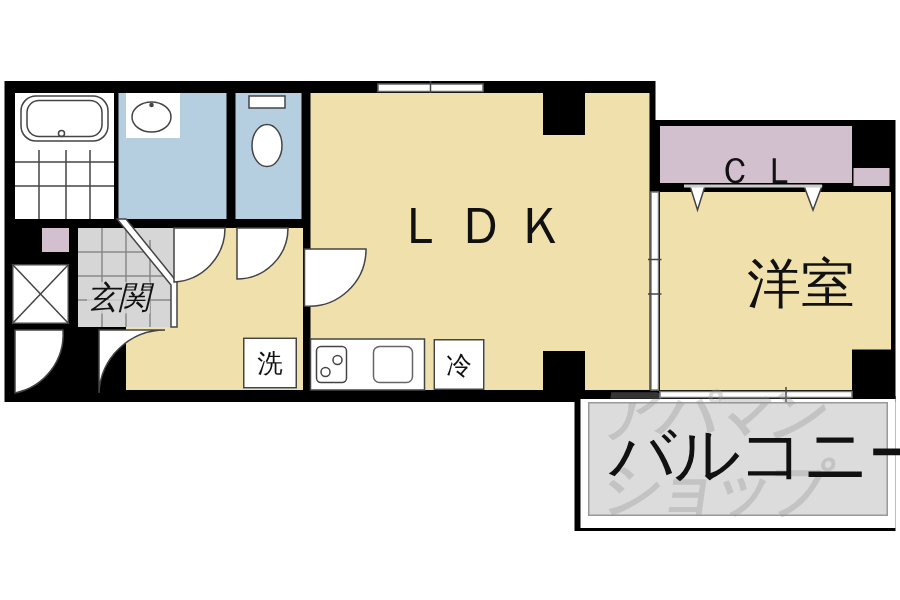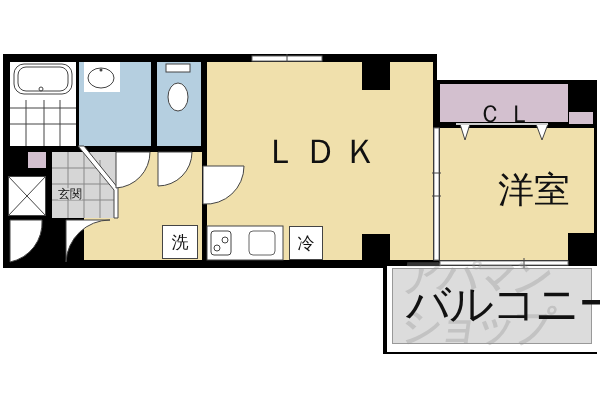"玄関" div.lbl { font-size: 12px -> 21px; font-style: none -> italic }
